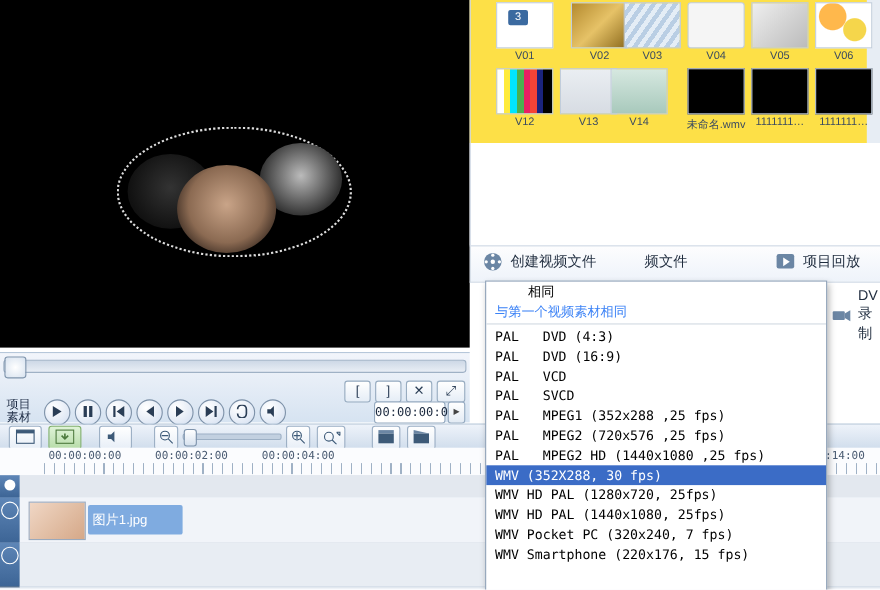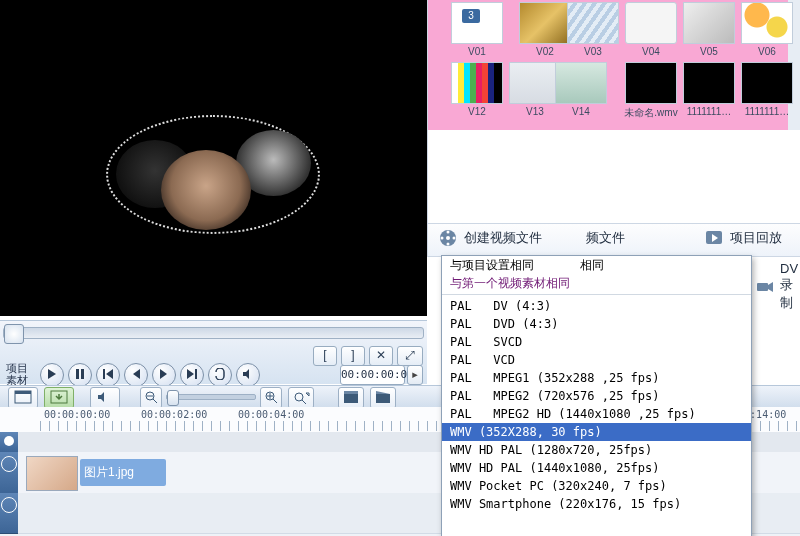"V01" .library { background: #f9a8d4 -> #fde047 }
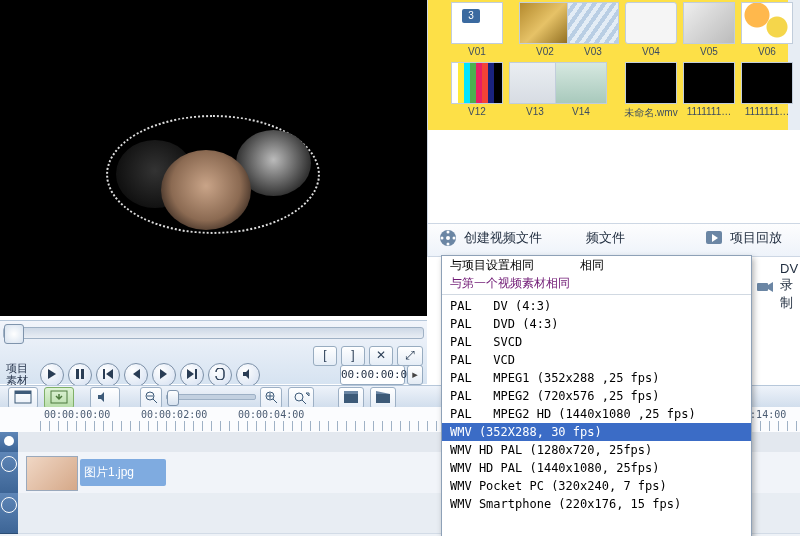"与项目设置相同" div.mi { html: <div>与项目设置相同</div> -> none }
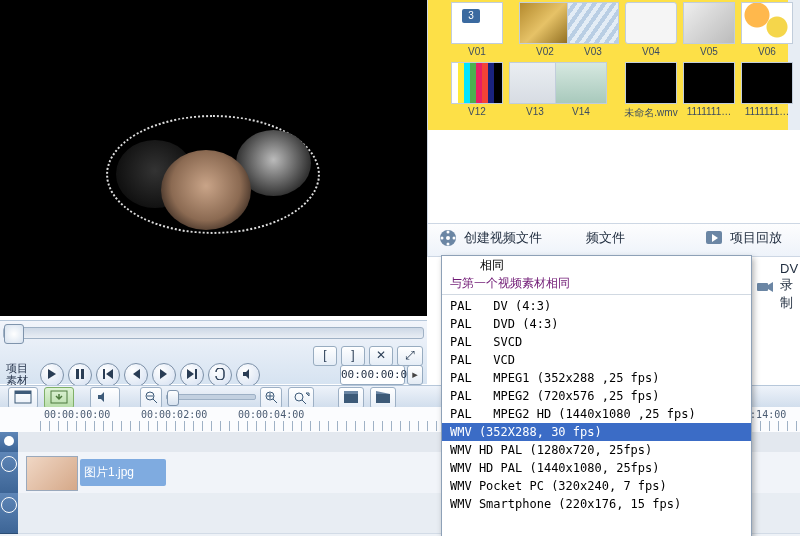"与第一个视频素材相同" .menu .mi.disabled { color: #701a75 -> #3b82f6 }
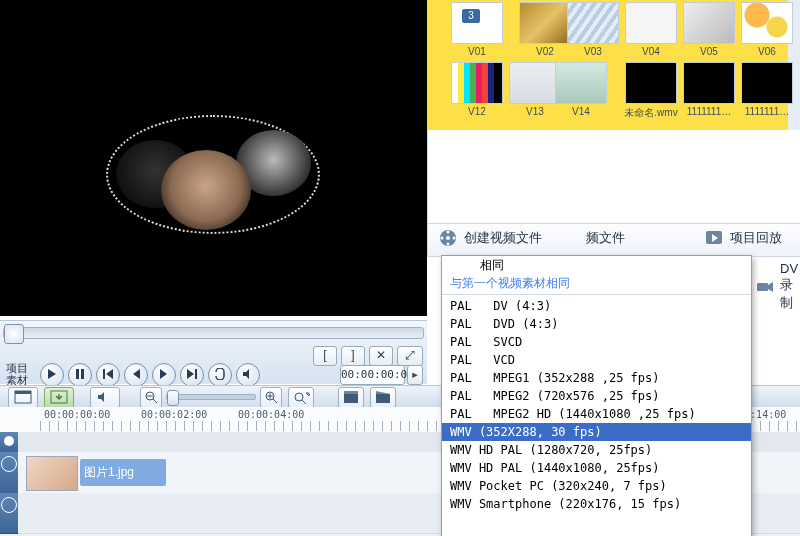"PAL DV (4:3)" div.mi { html: <div>PAL DV (4:3)</div> -> none }
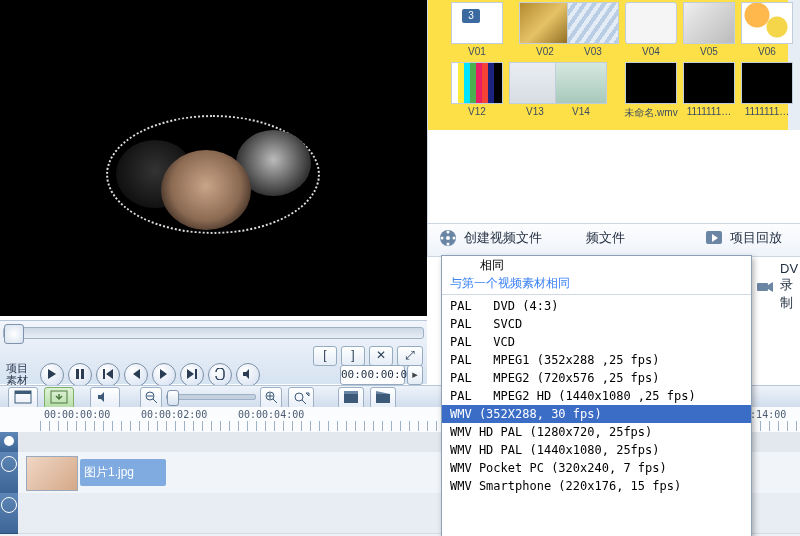"PAL DVD (16:9)" div.mi { html: none -> <div>PAL DVD (16:9)</div> }
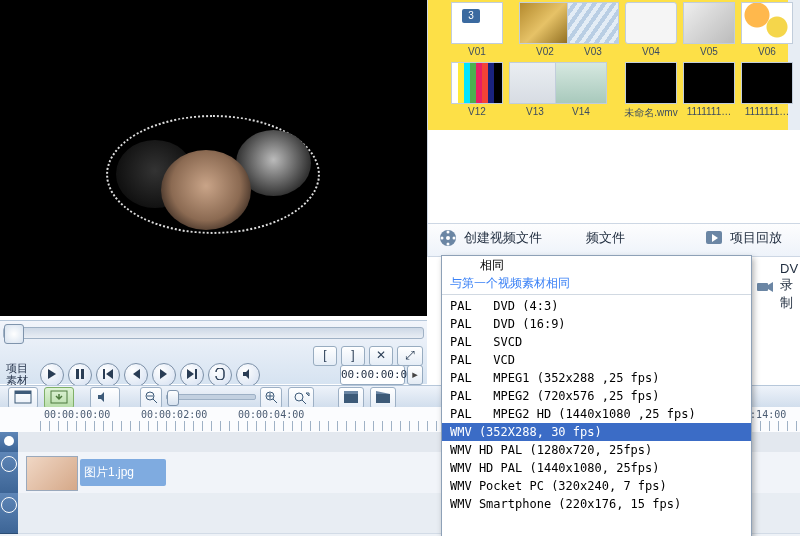"PAL SVCD" div.mi { order: before "PAL VCD" -> after "PAL VCD" }
